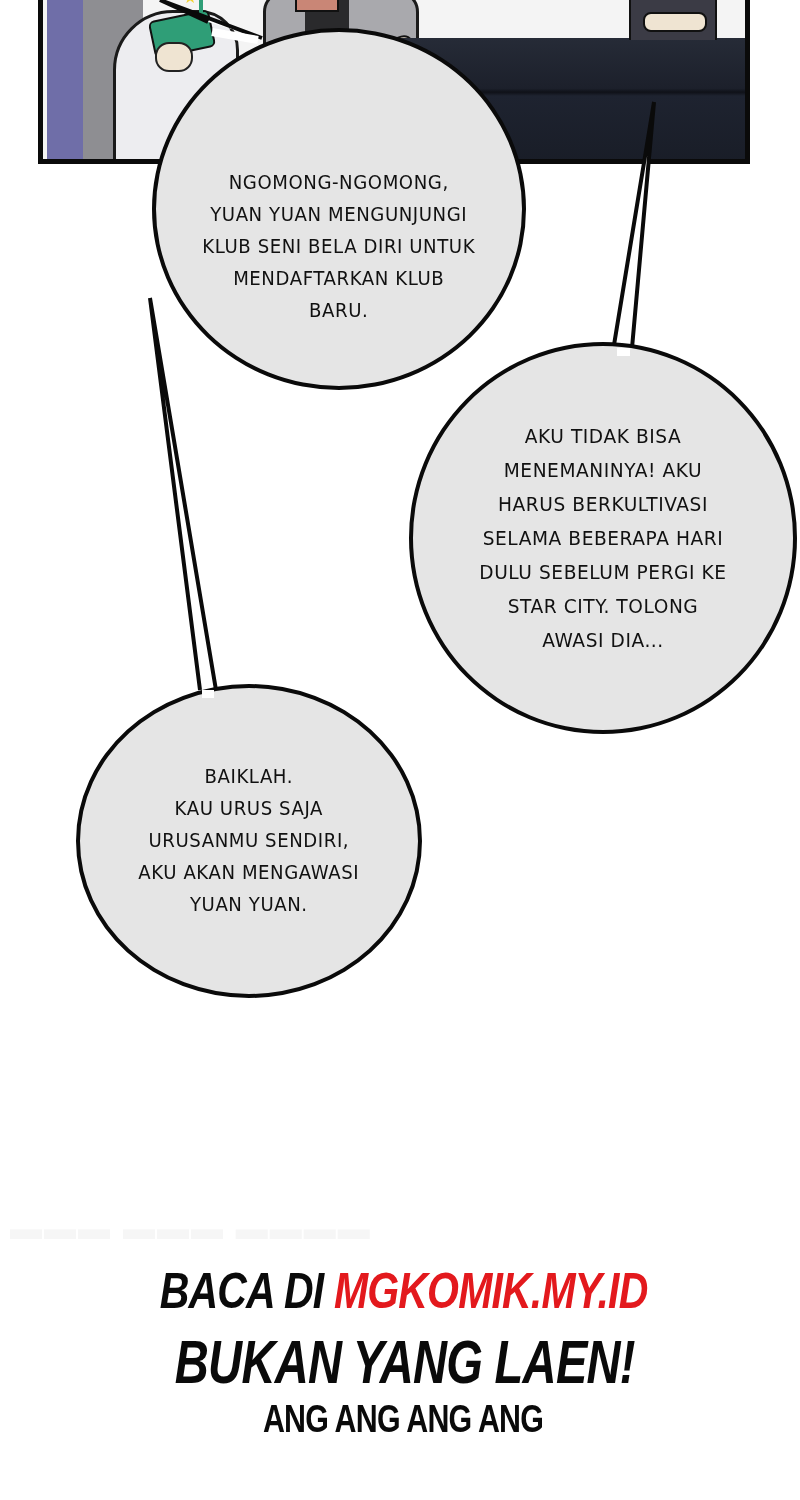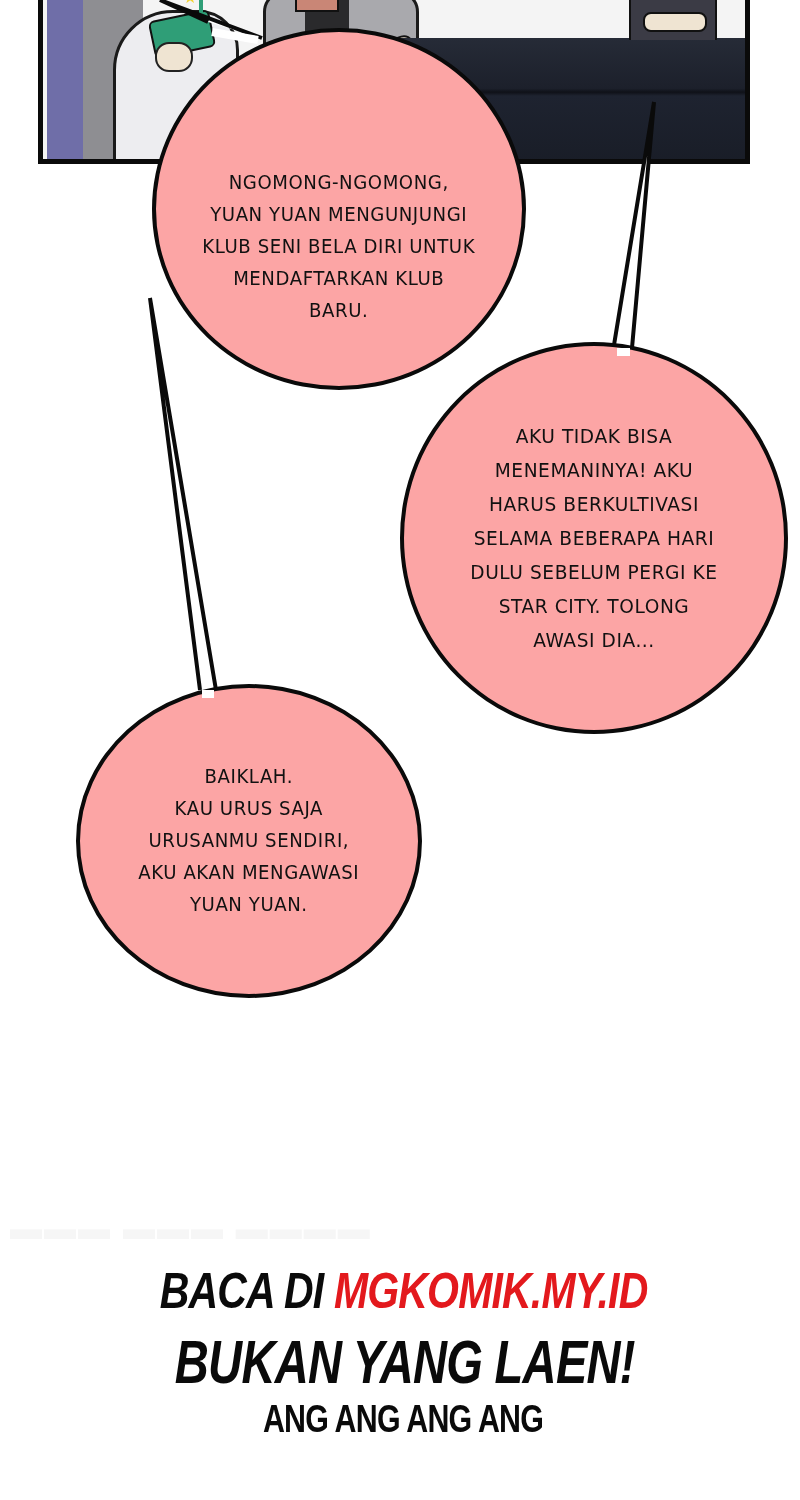"NGOMONG-NGOMONG," .bubble { background: #fca5a5 -> #e5e5e5 }
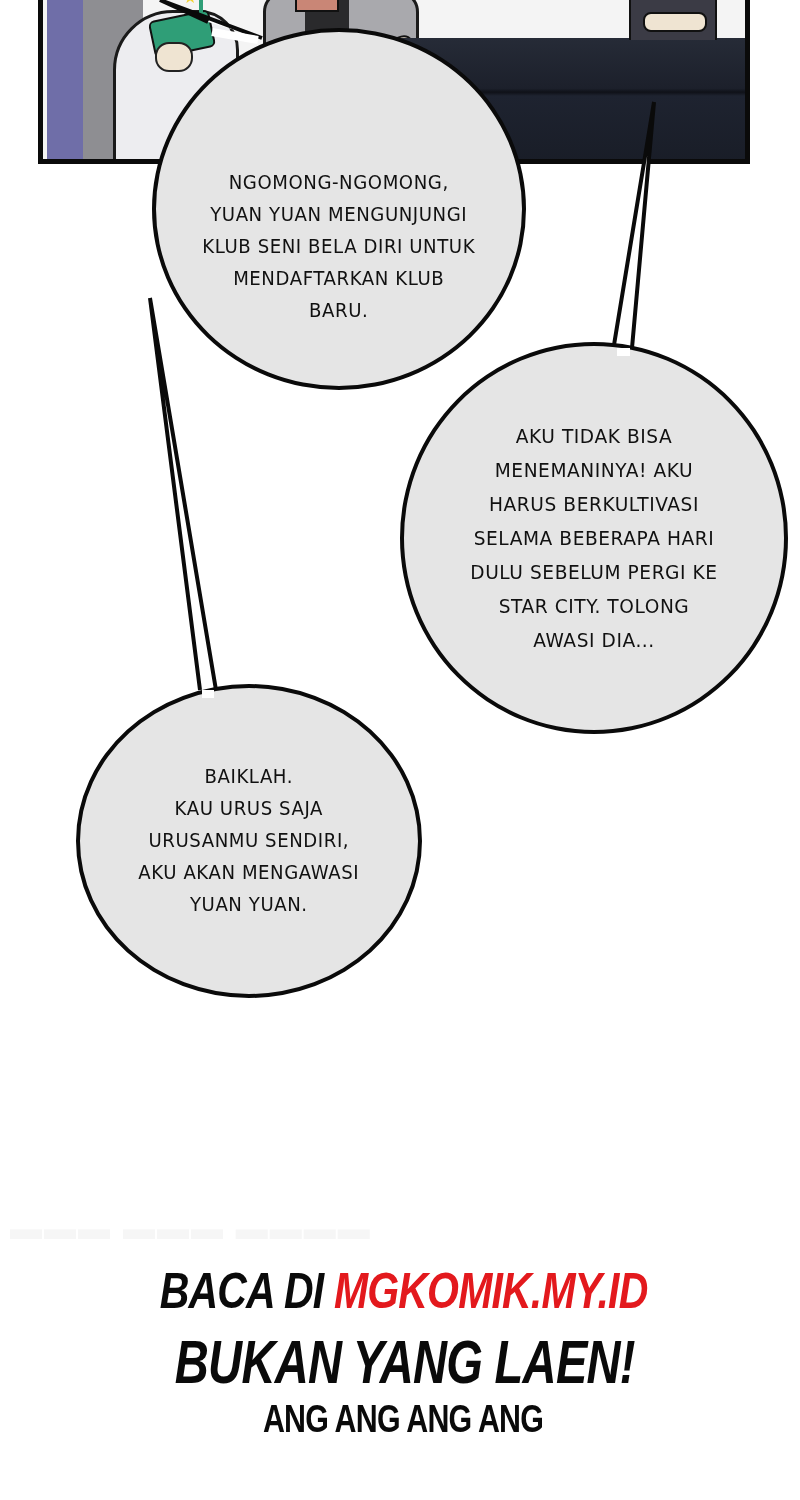"AKU TIDAK BISA" div.bubble { left: 400px -> 409px }
